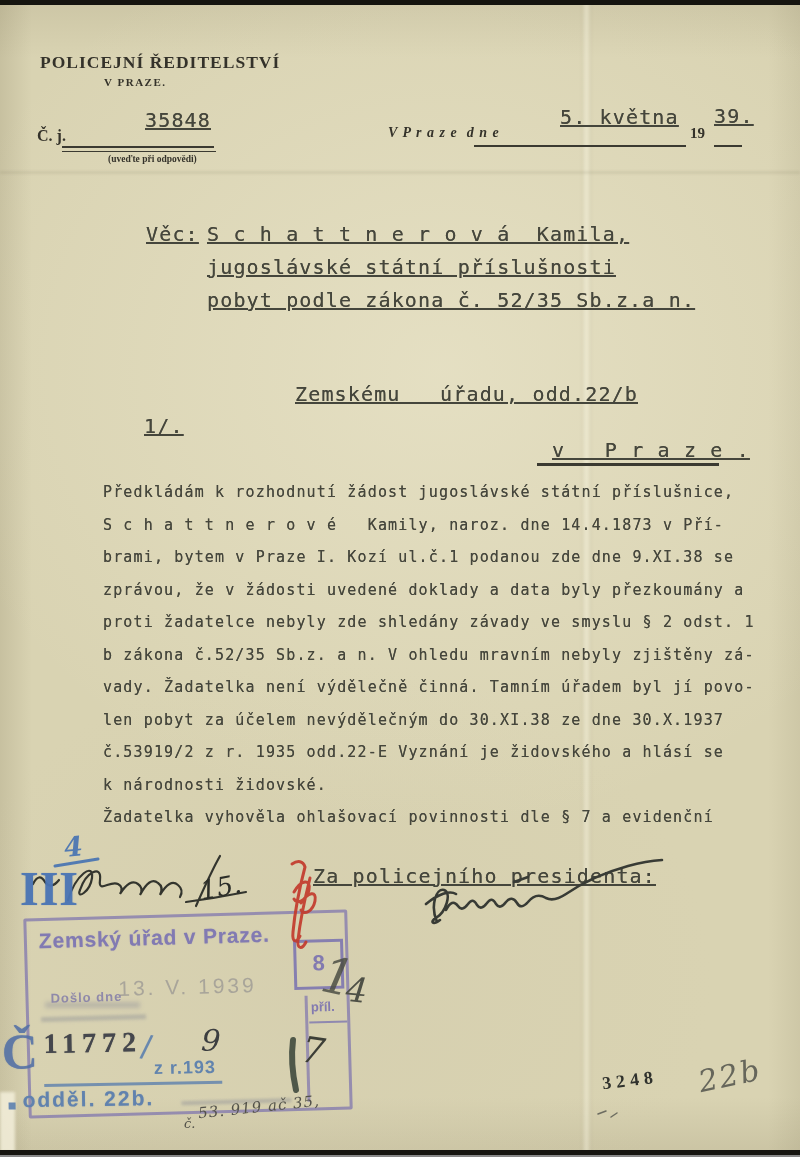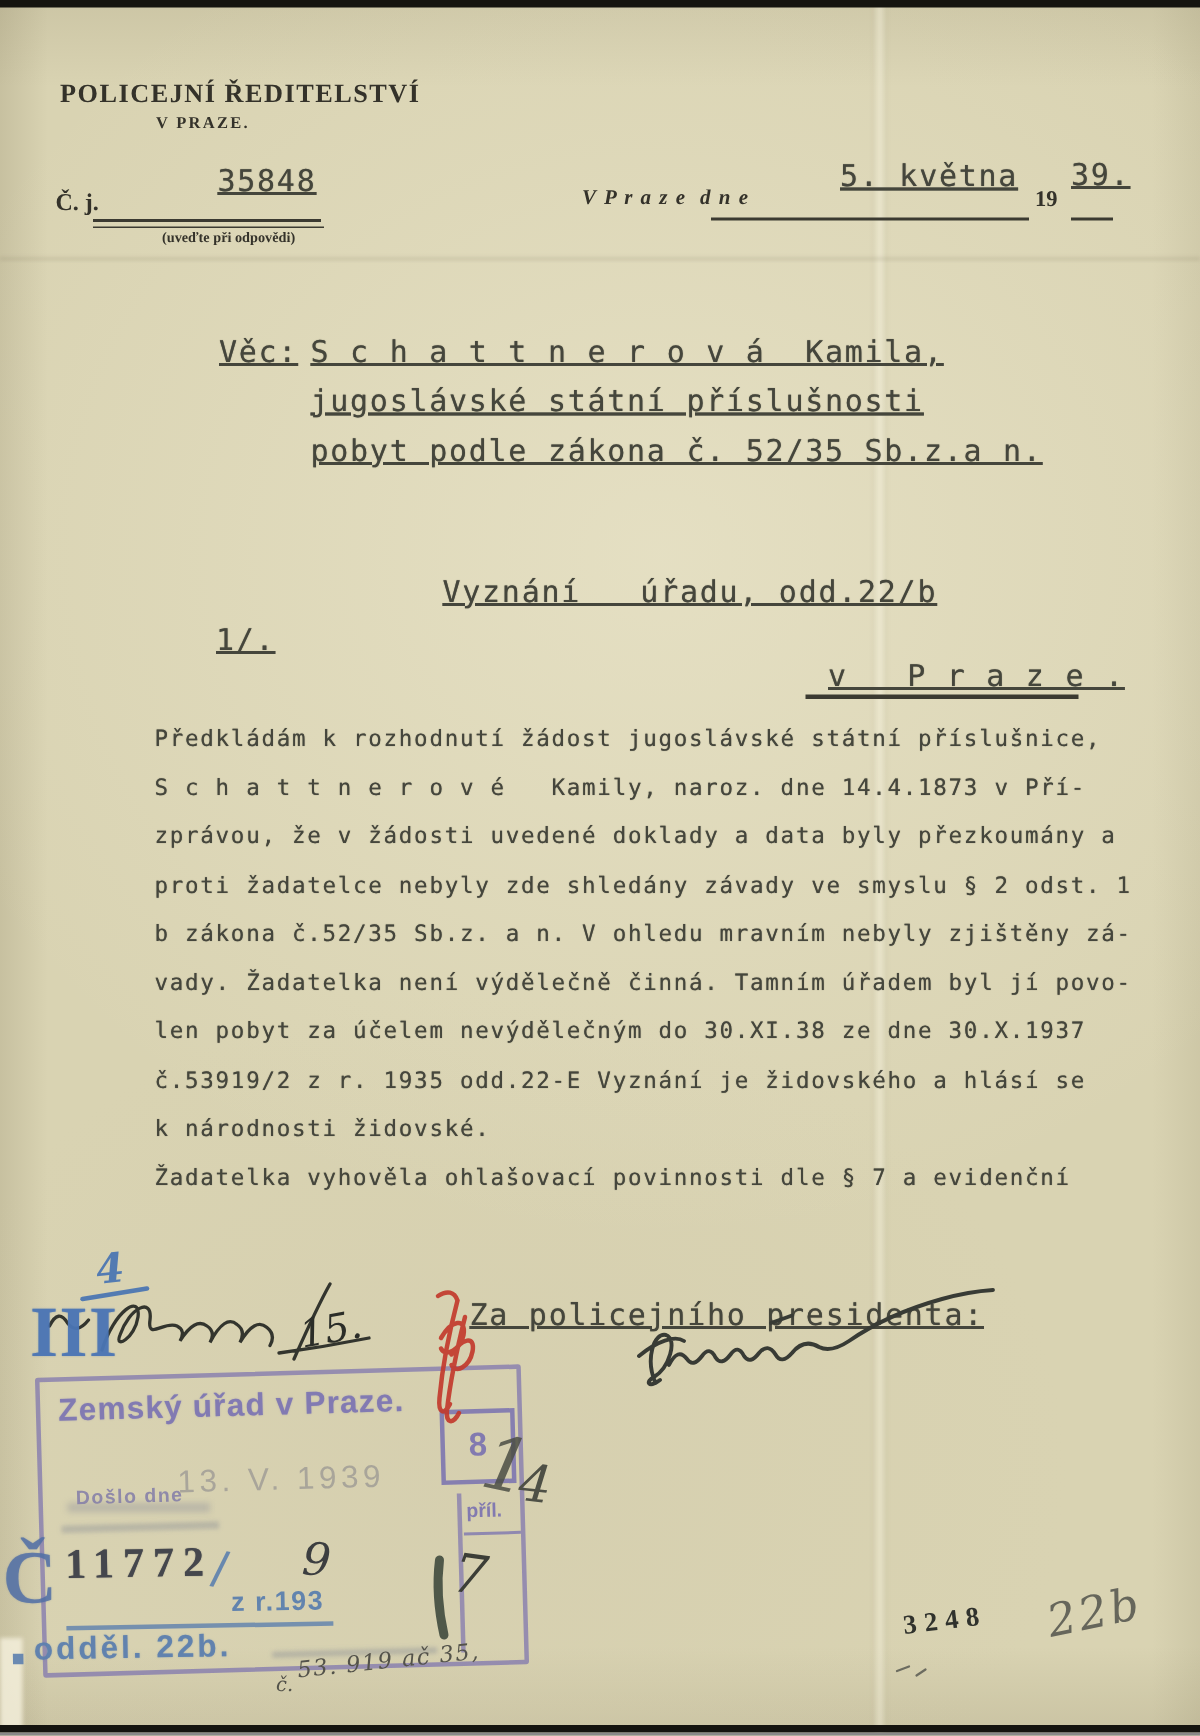"Vyznání úřadu, odd.22/b" div.t { text: Vyznání -> Zemskému }
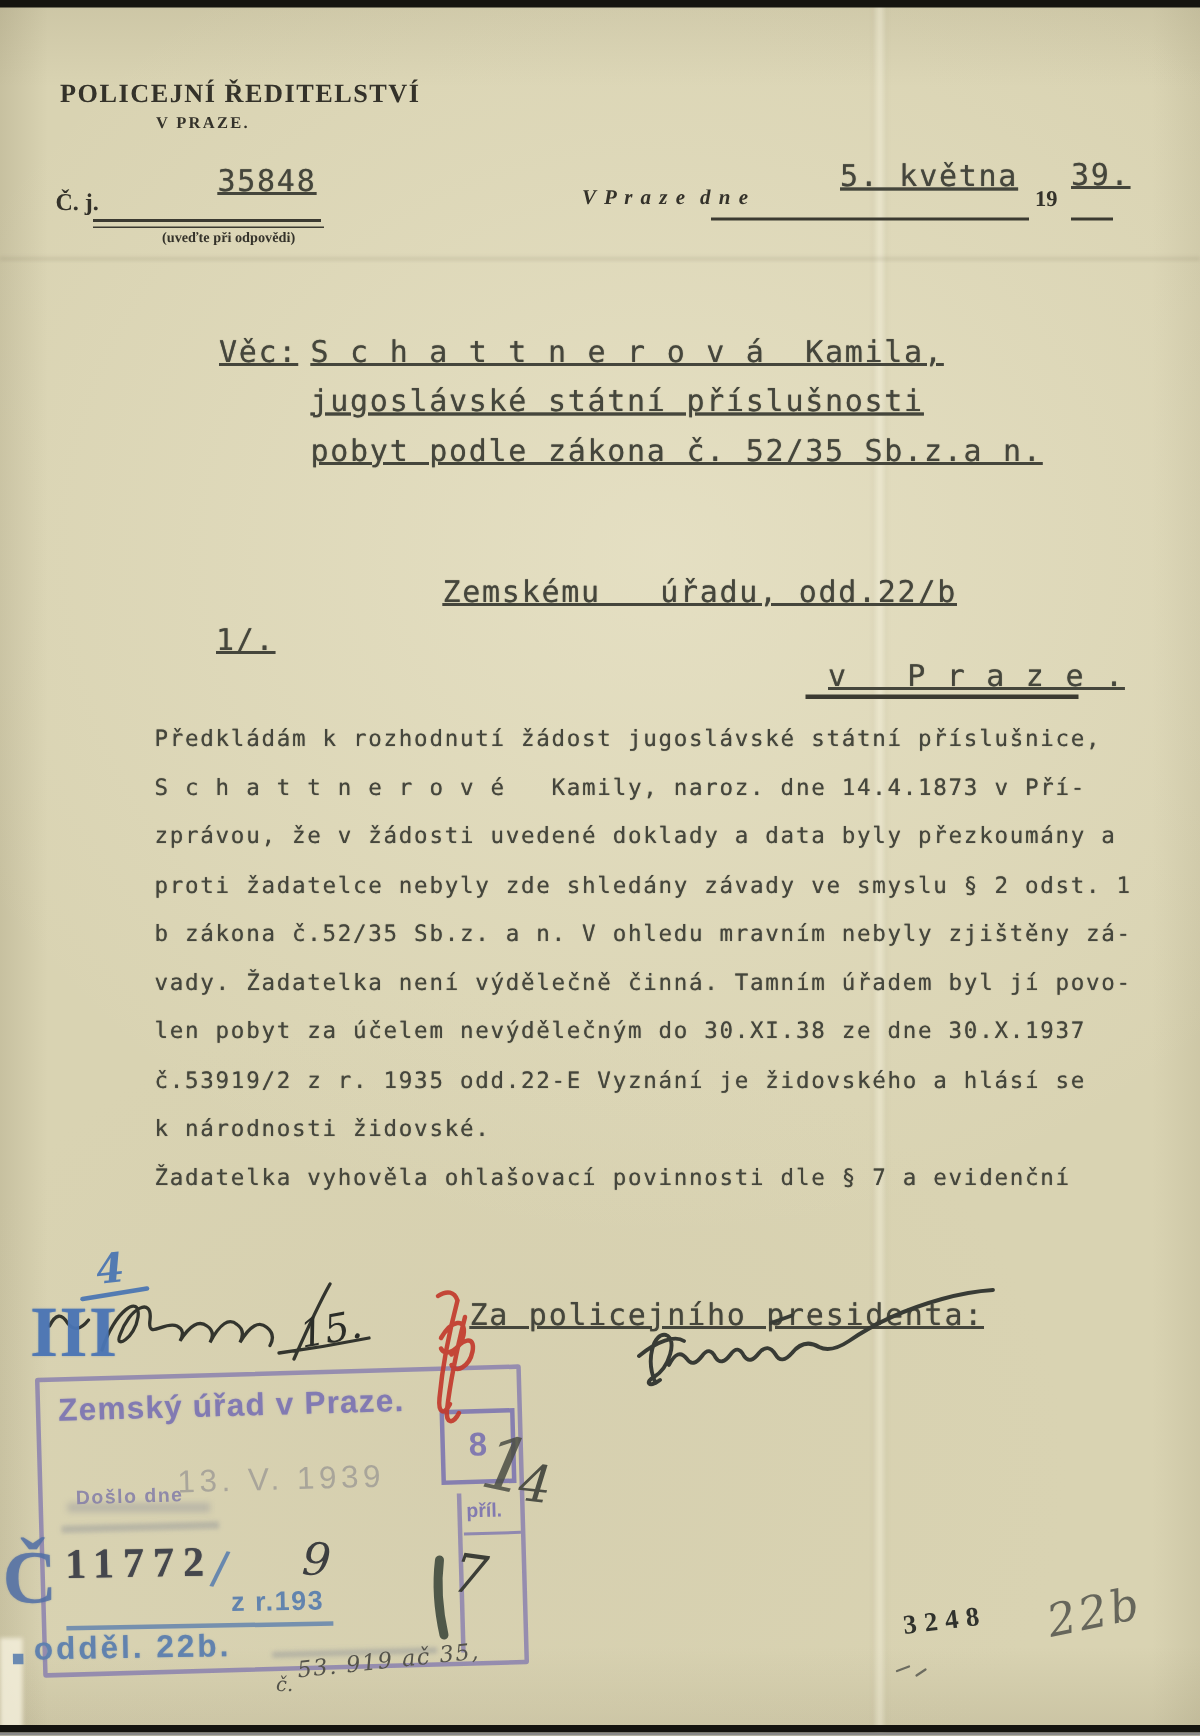"brami, bytem v Praze I." div { html: none -> <div>brami, bytem v Praze I. Kozí ul.č.1 podanou zde dne 9.XI.38 se</div> }
